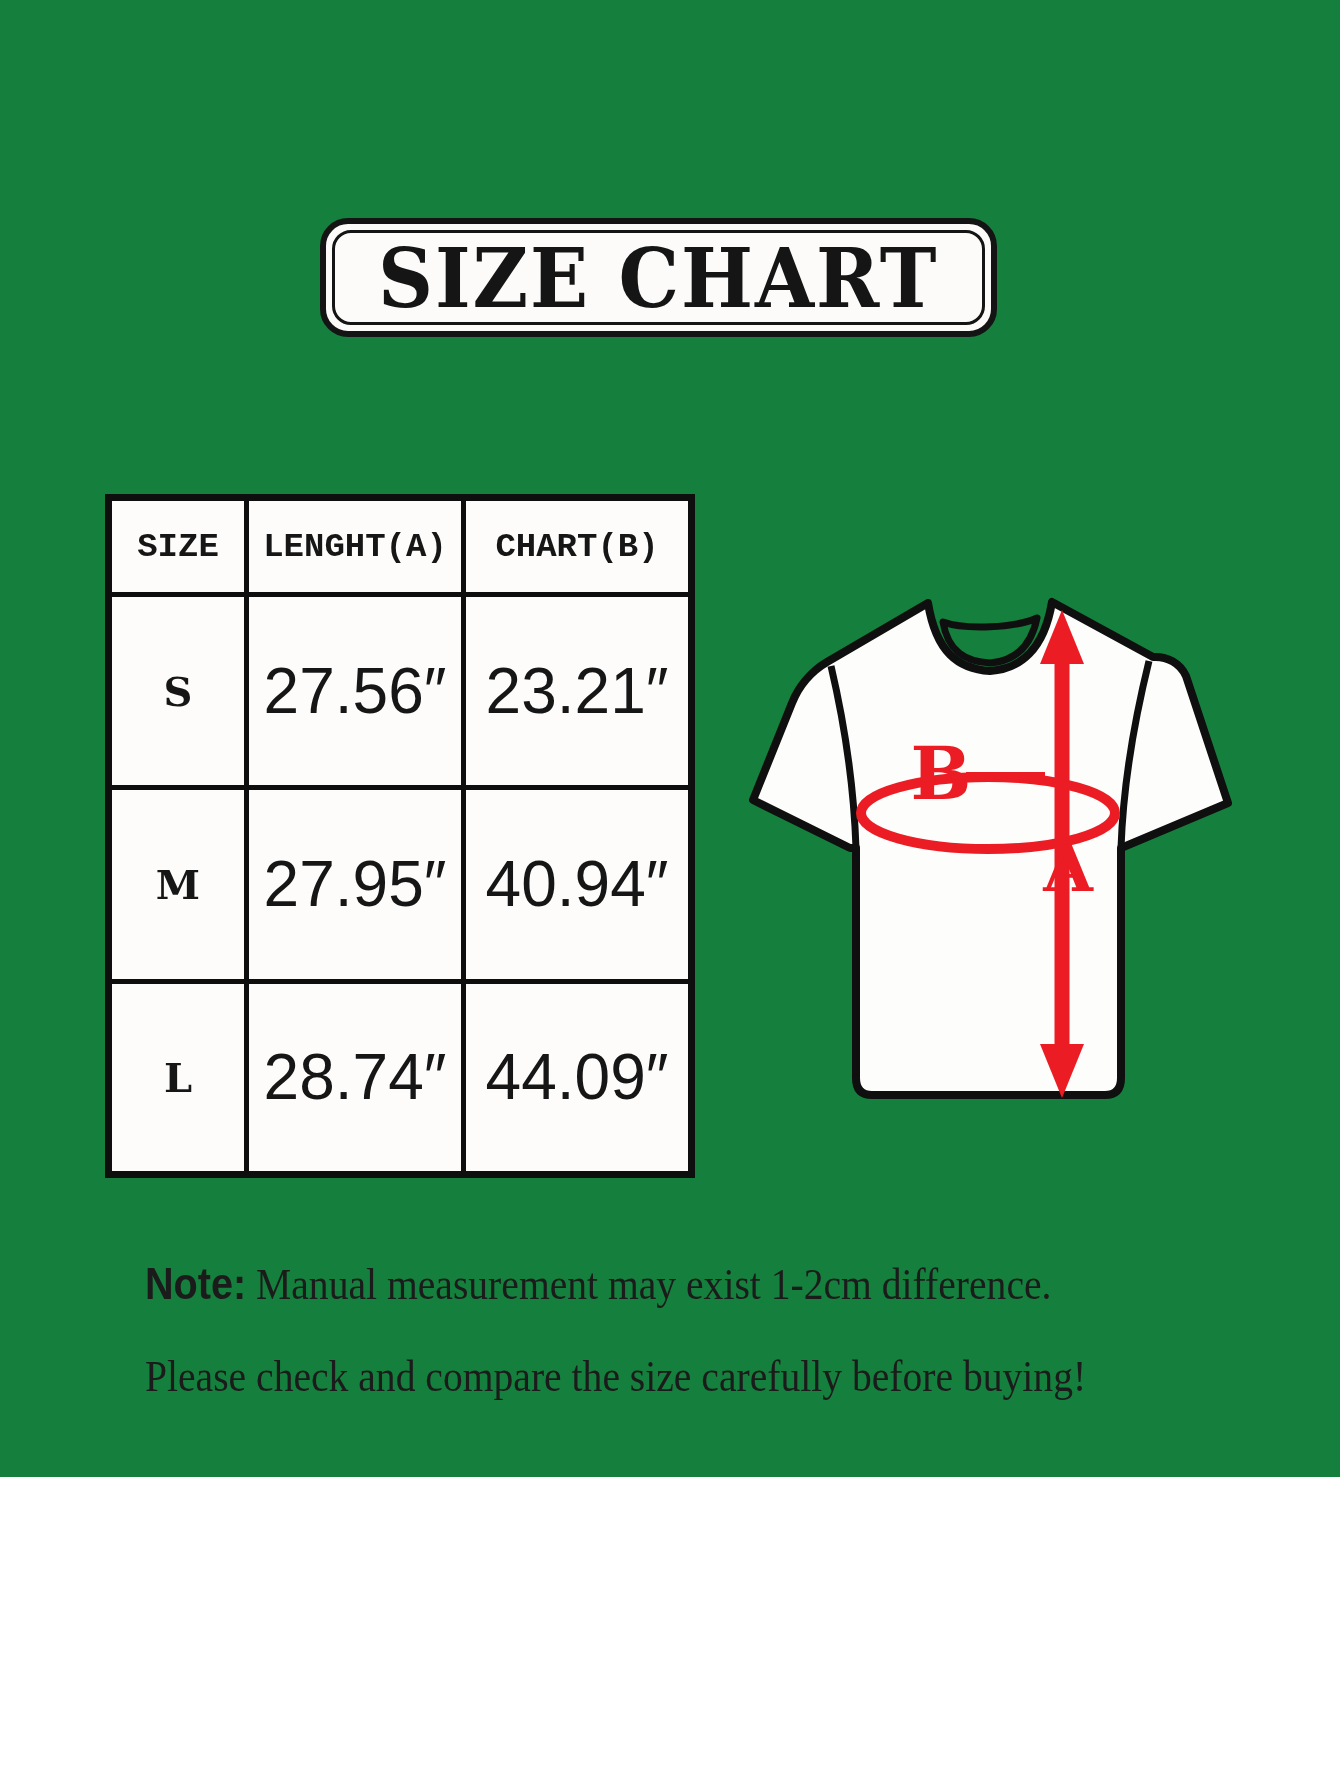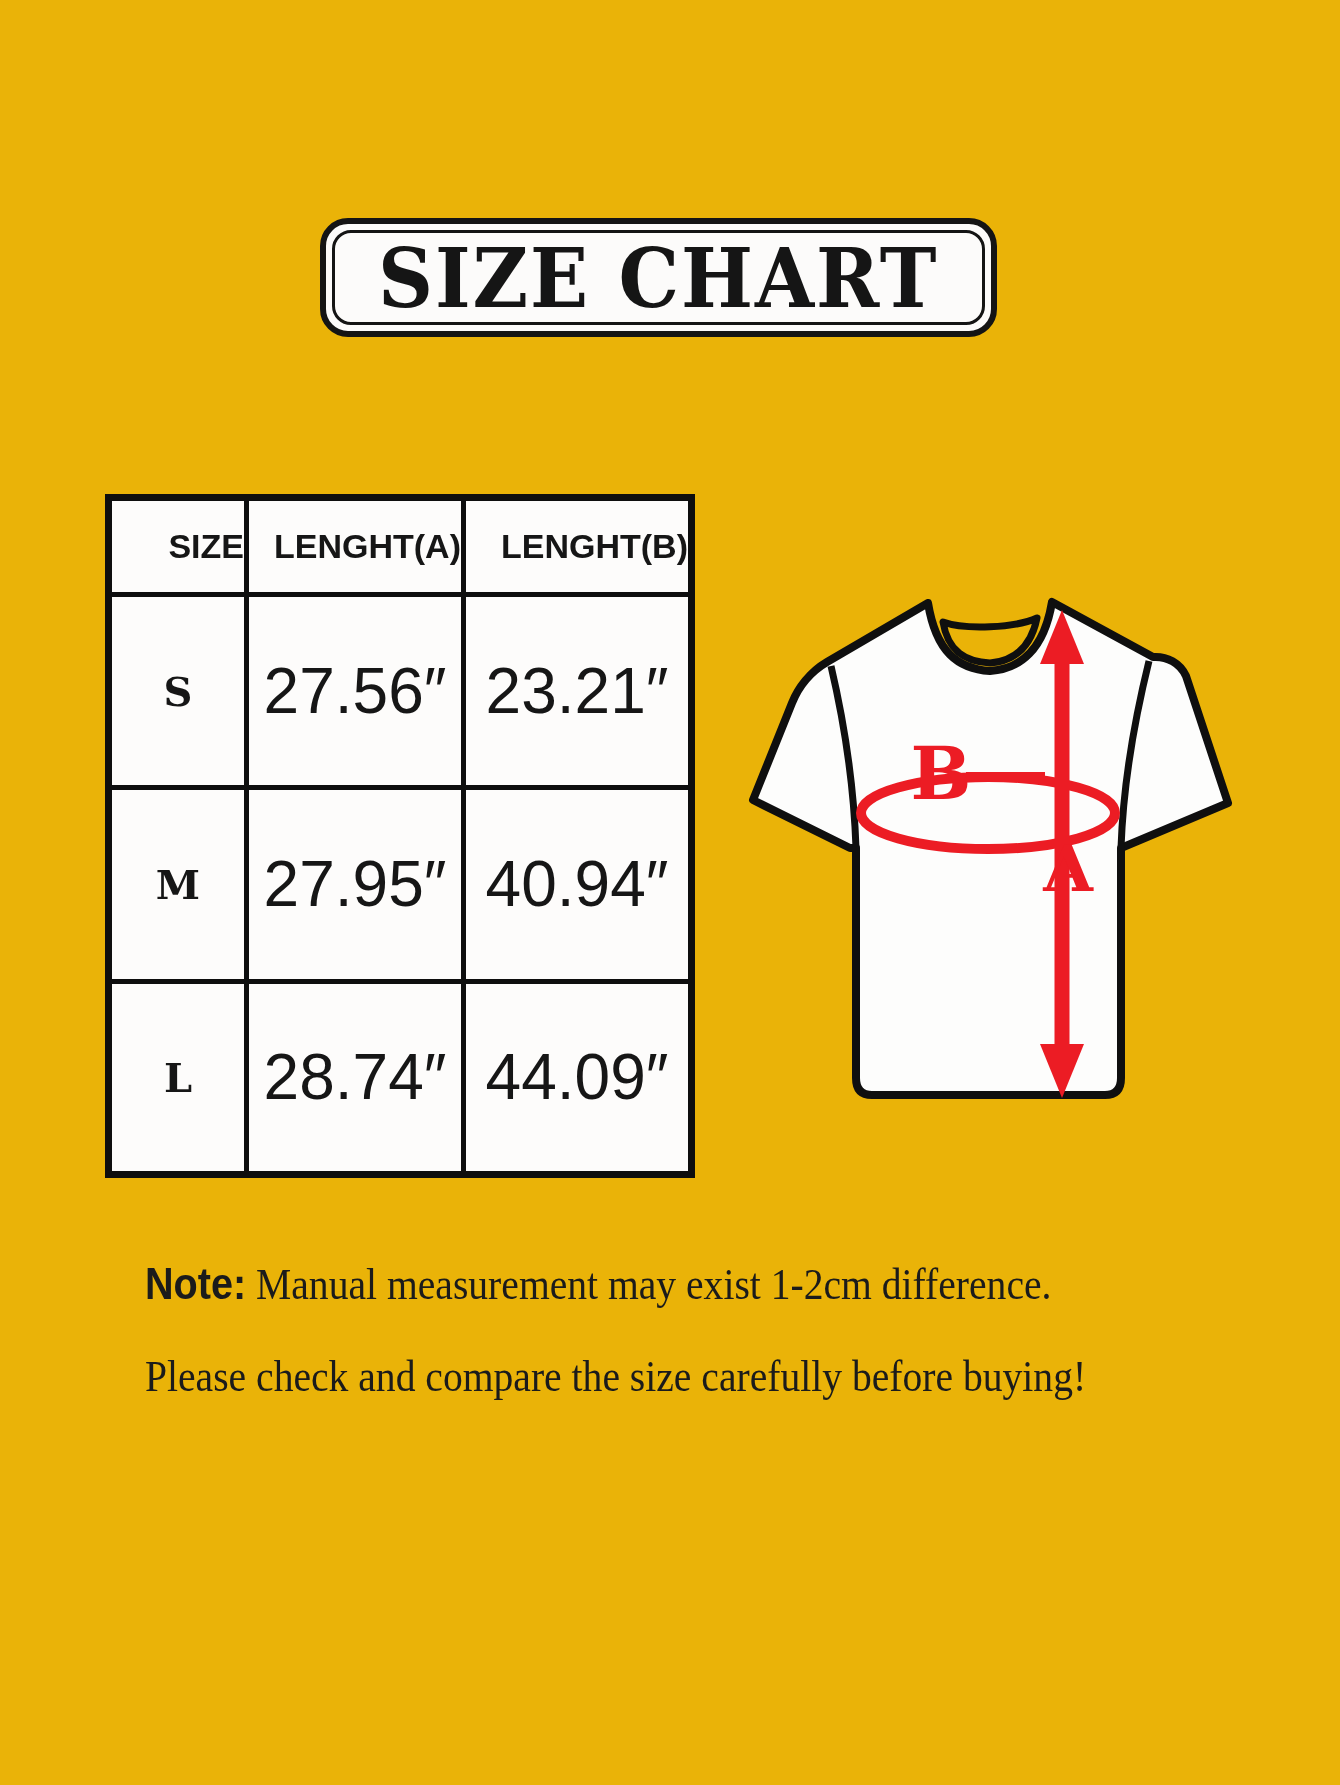"SIZE CHART" .canvas { background: #eab308 -> #15803d; height: 1785px -> 1477px }
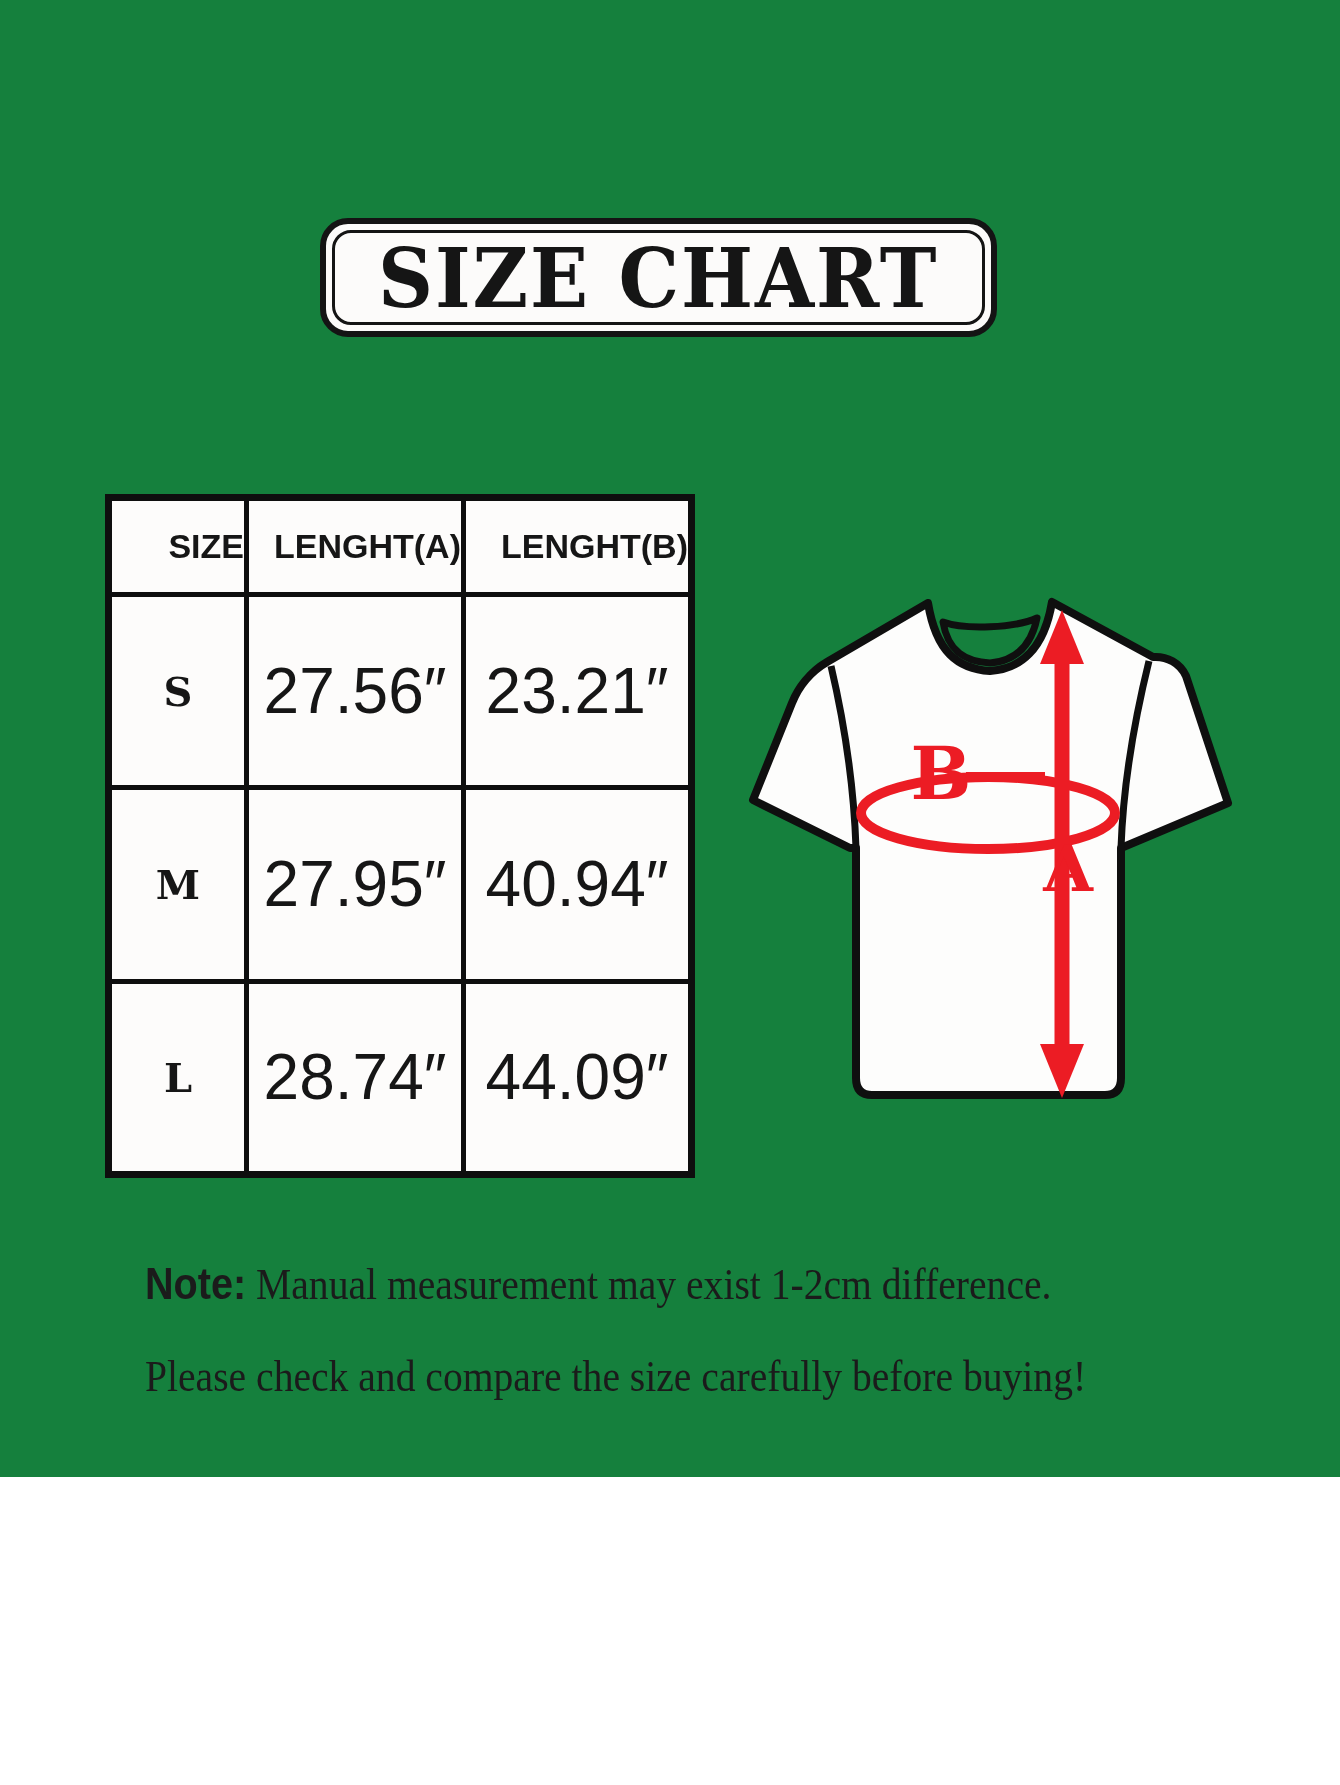"SIZE" .size-table th { font-family: Liberation Sans, sans-serif -> Liberation Mono, monospace; text-align: right -> none }
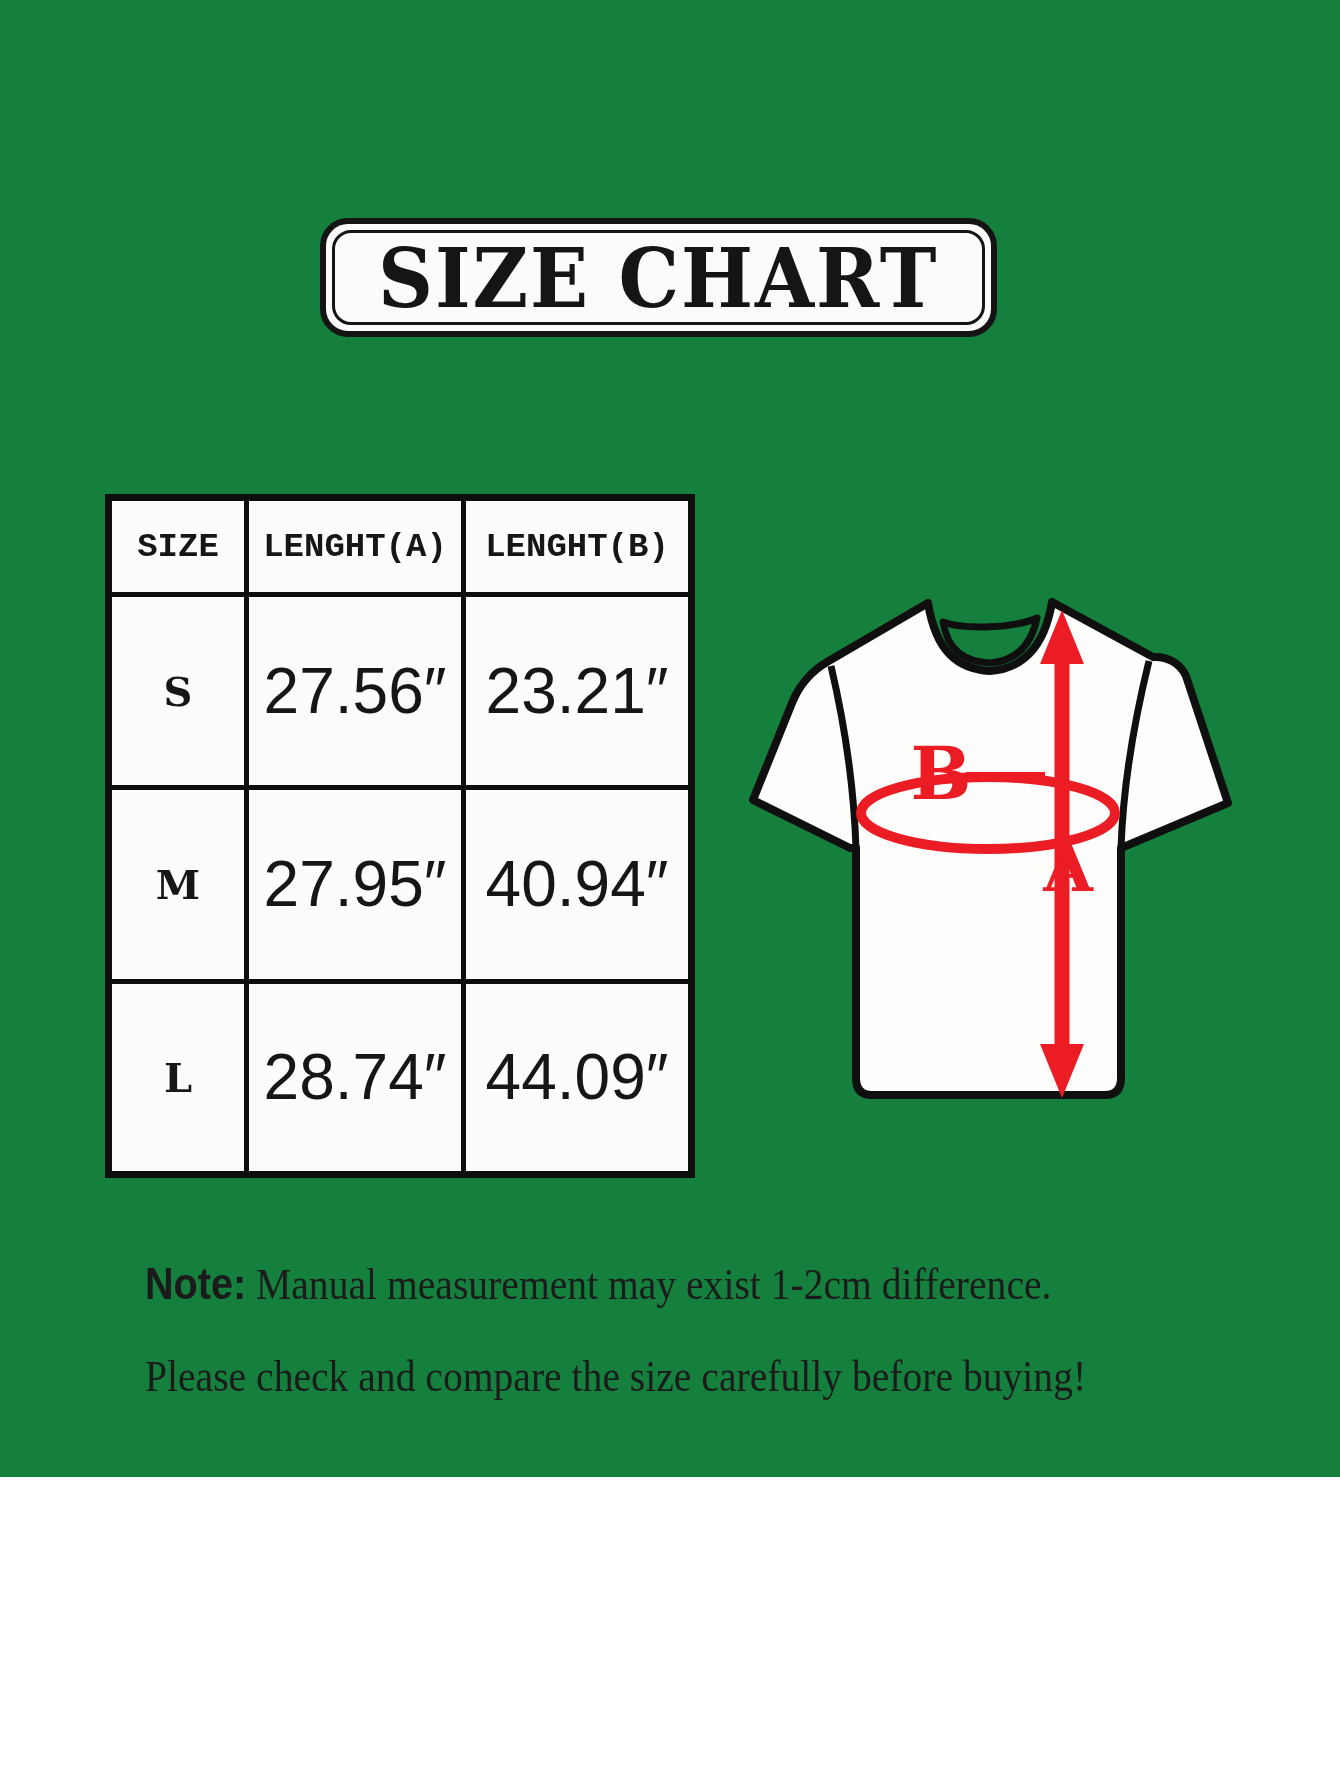"LENGHT(B)" th { text: LENGHT -> CHART }
